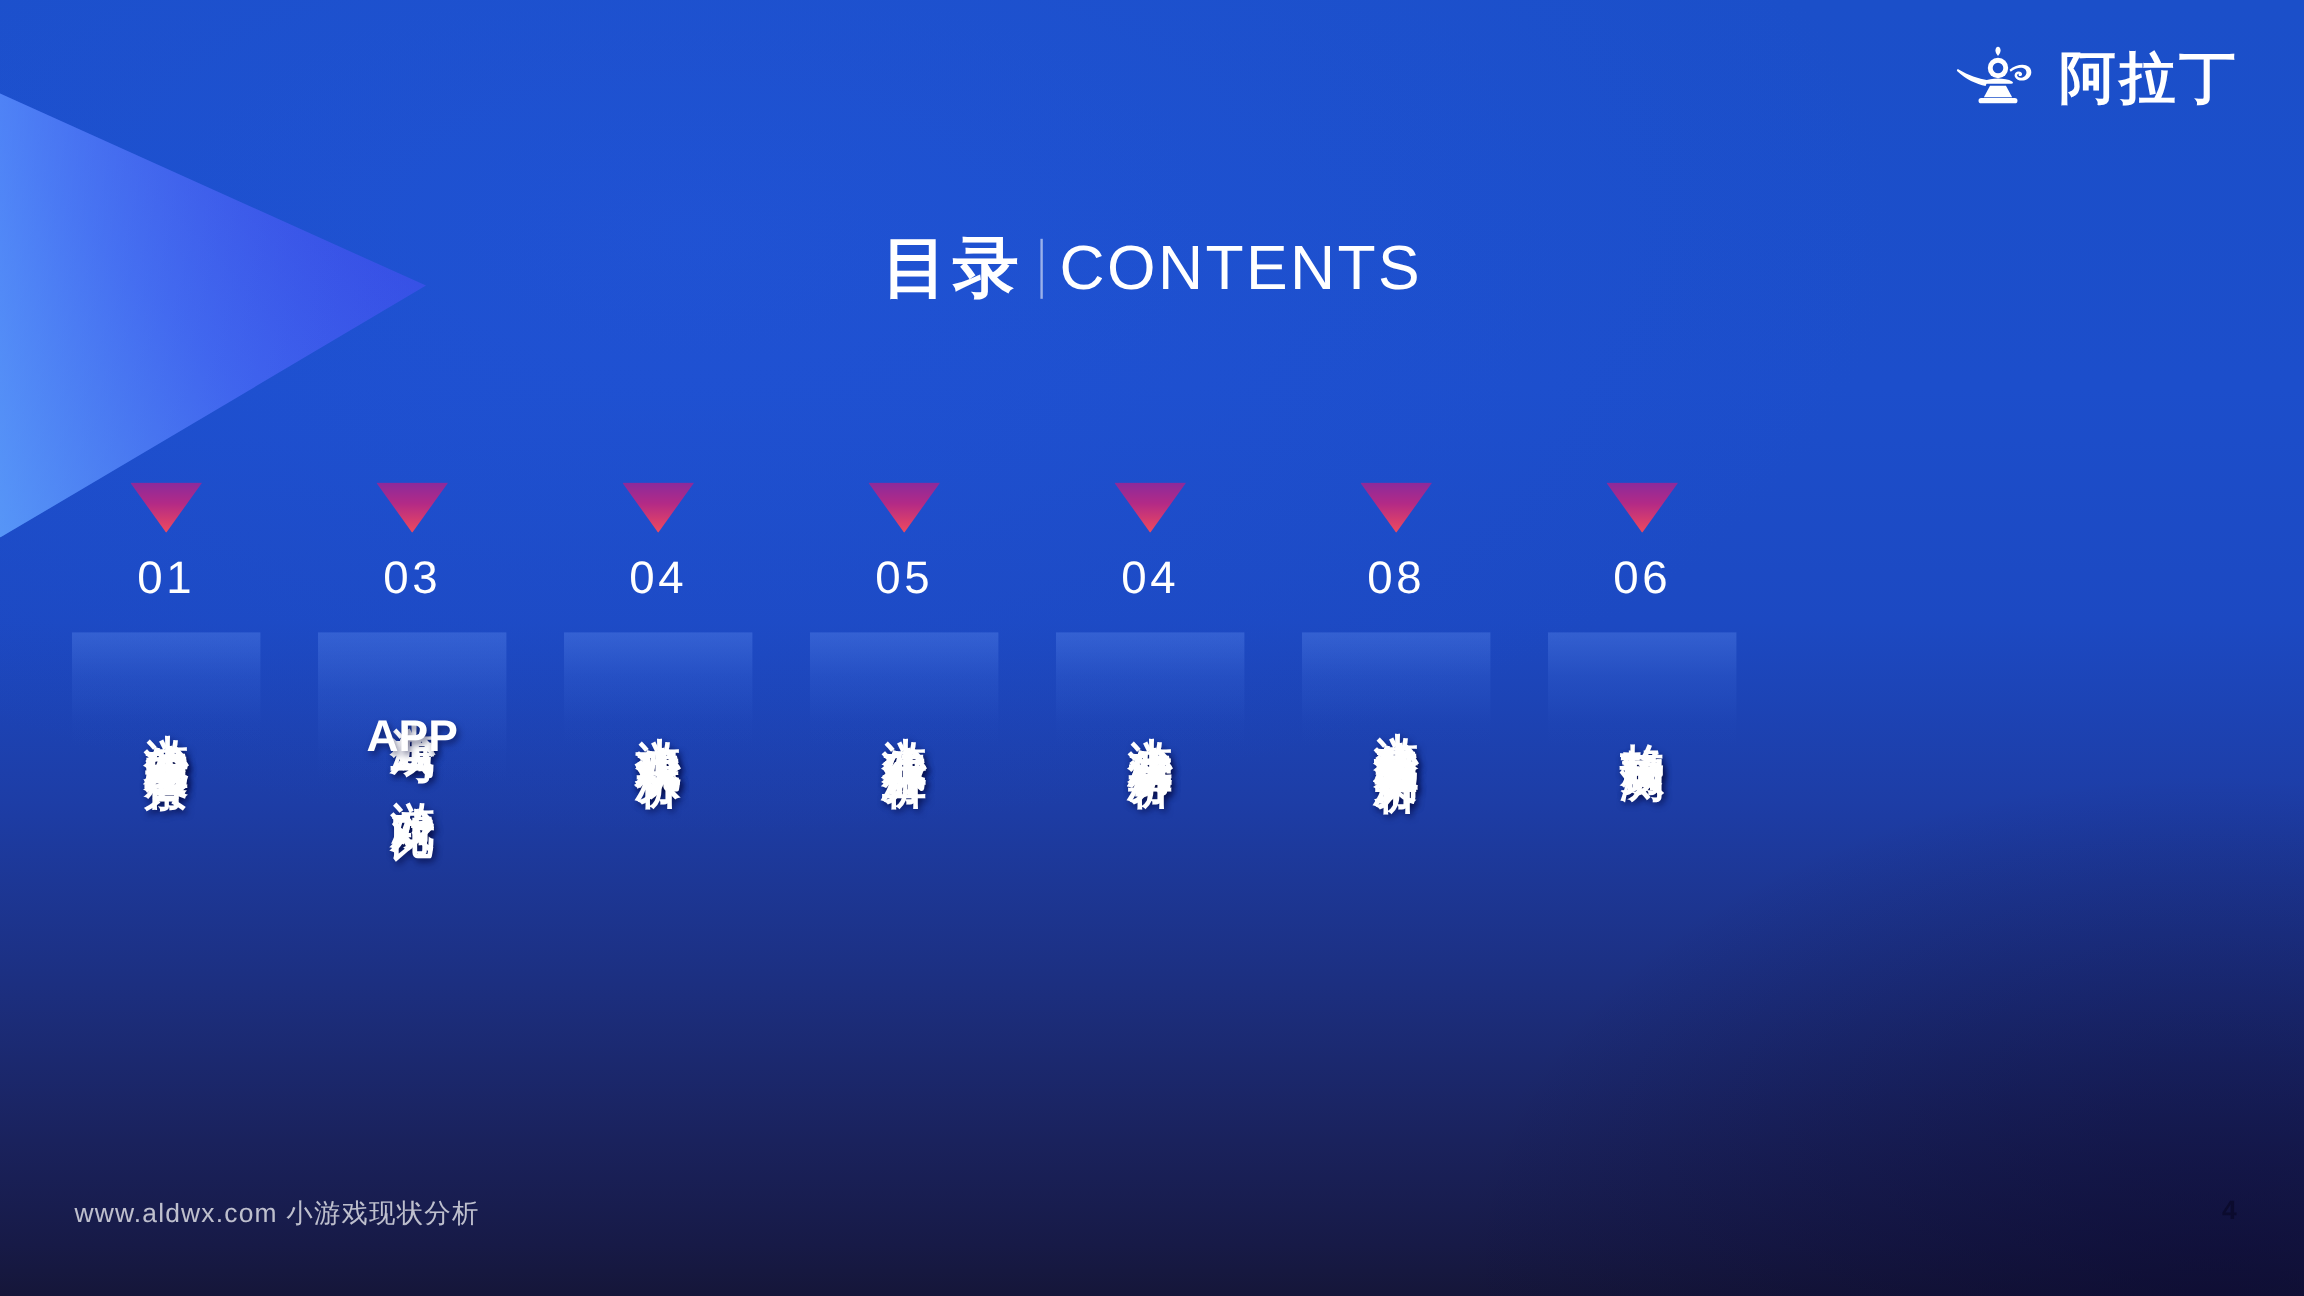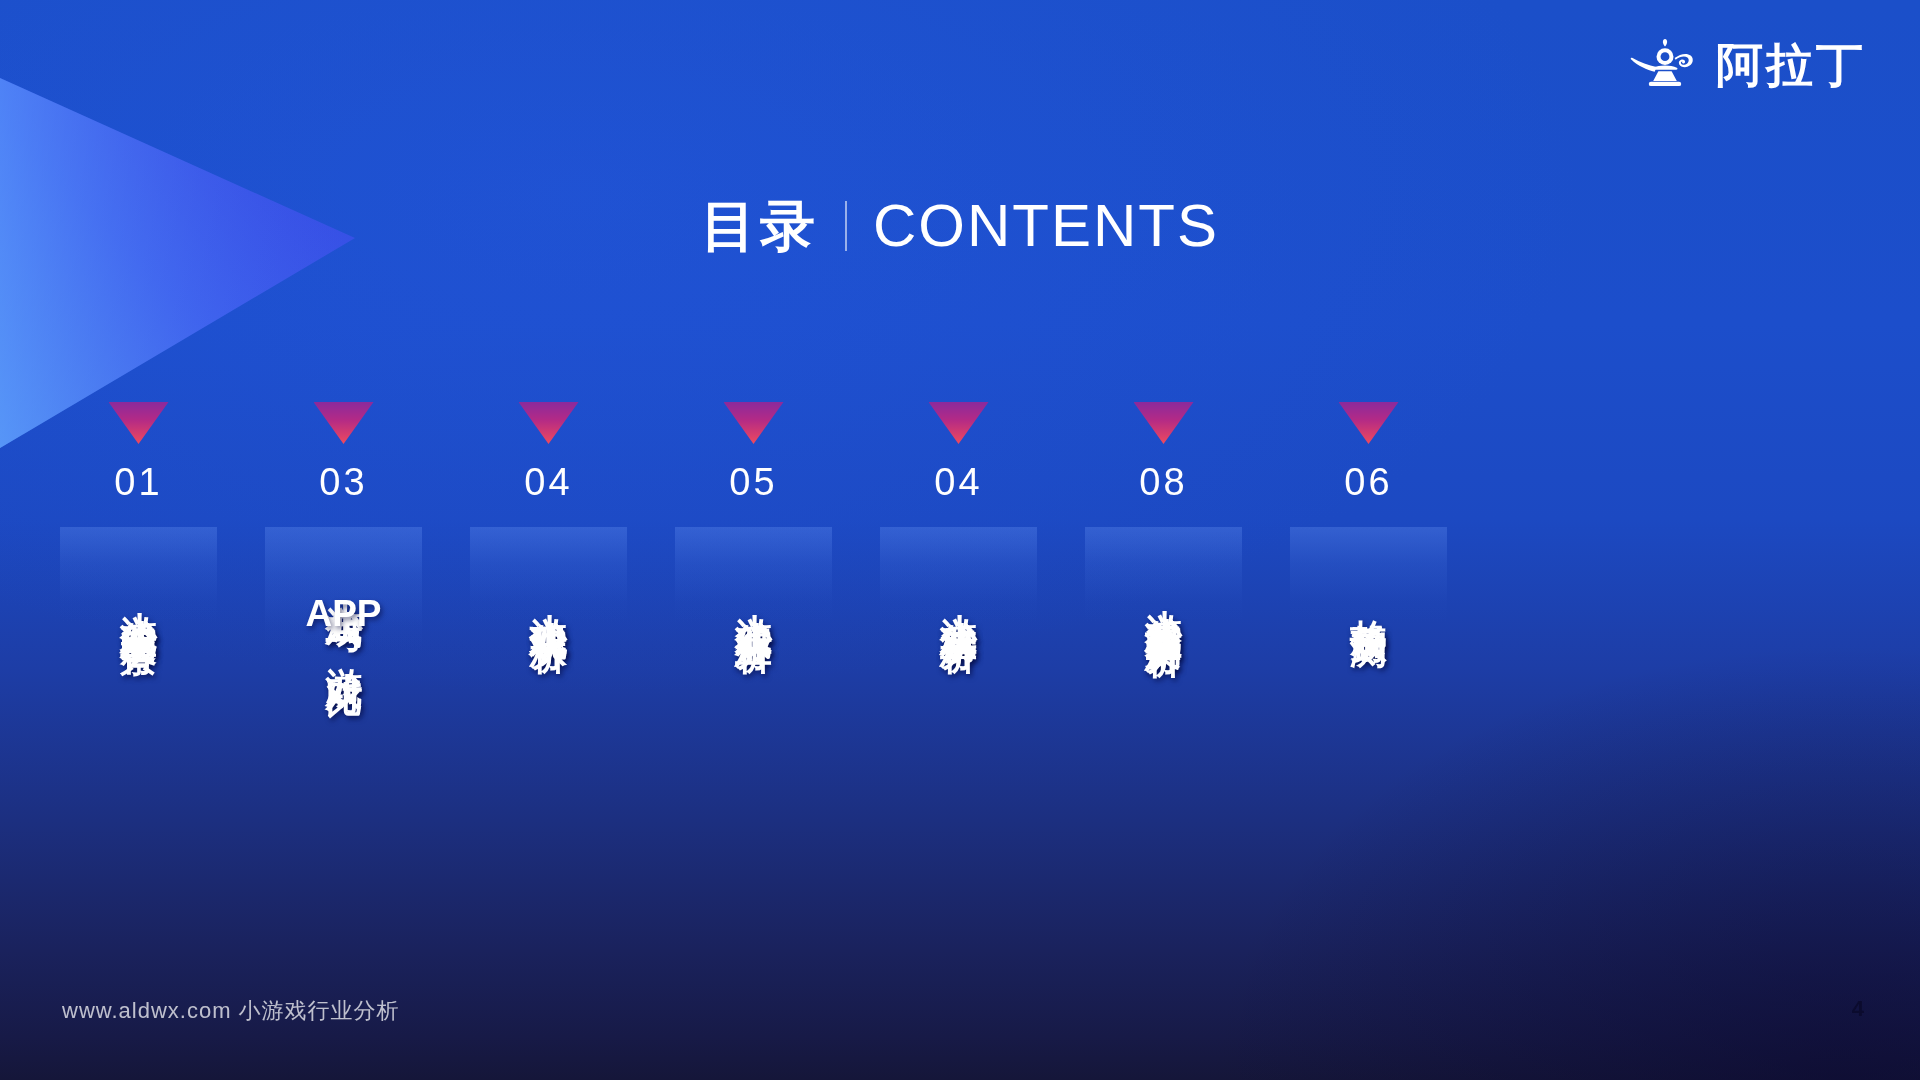"目录" .title-row { gap: 26px -> 14px }
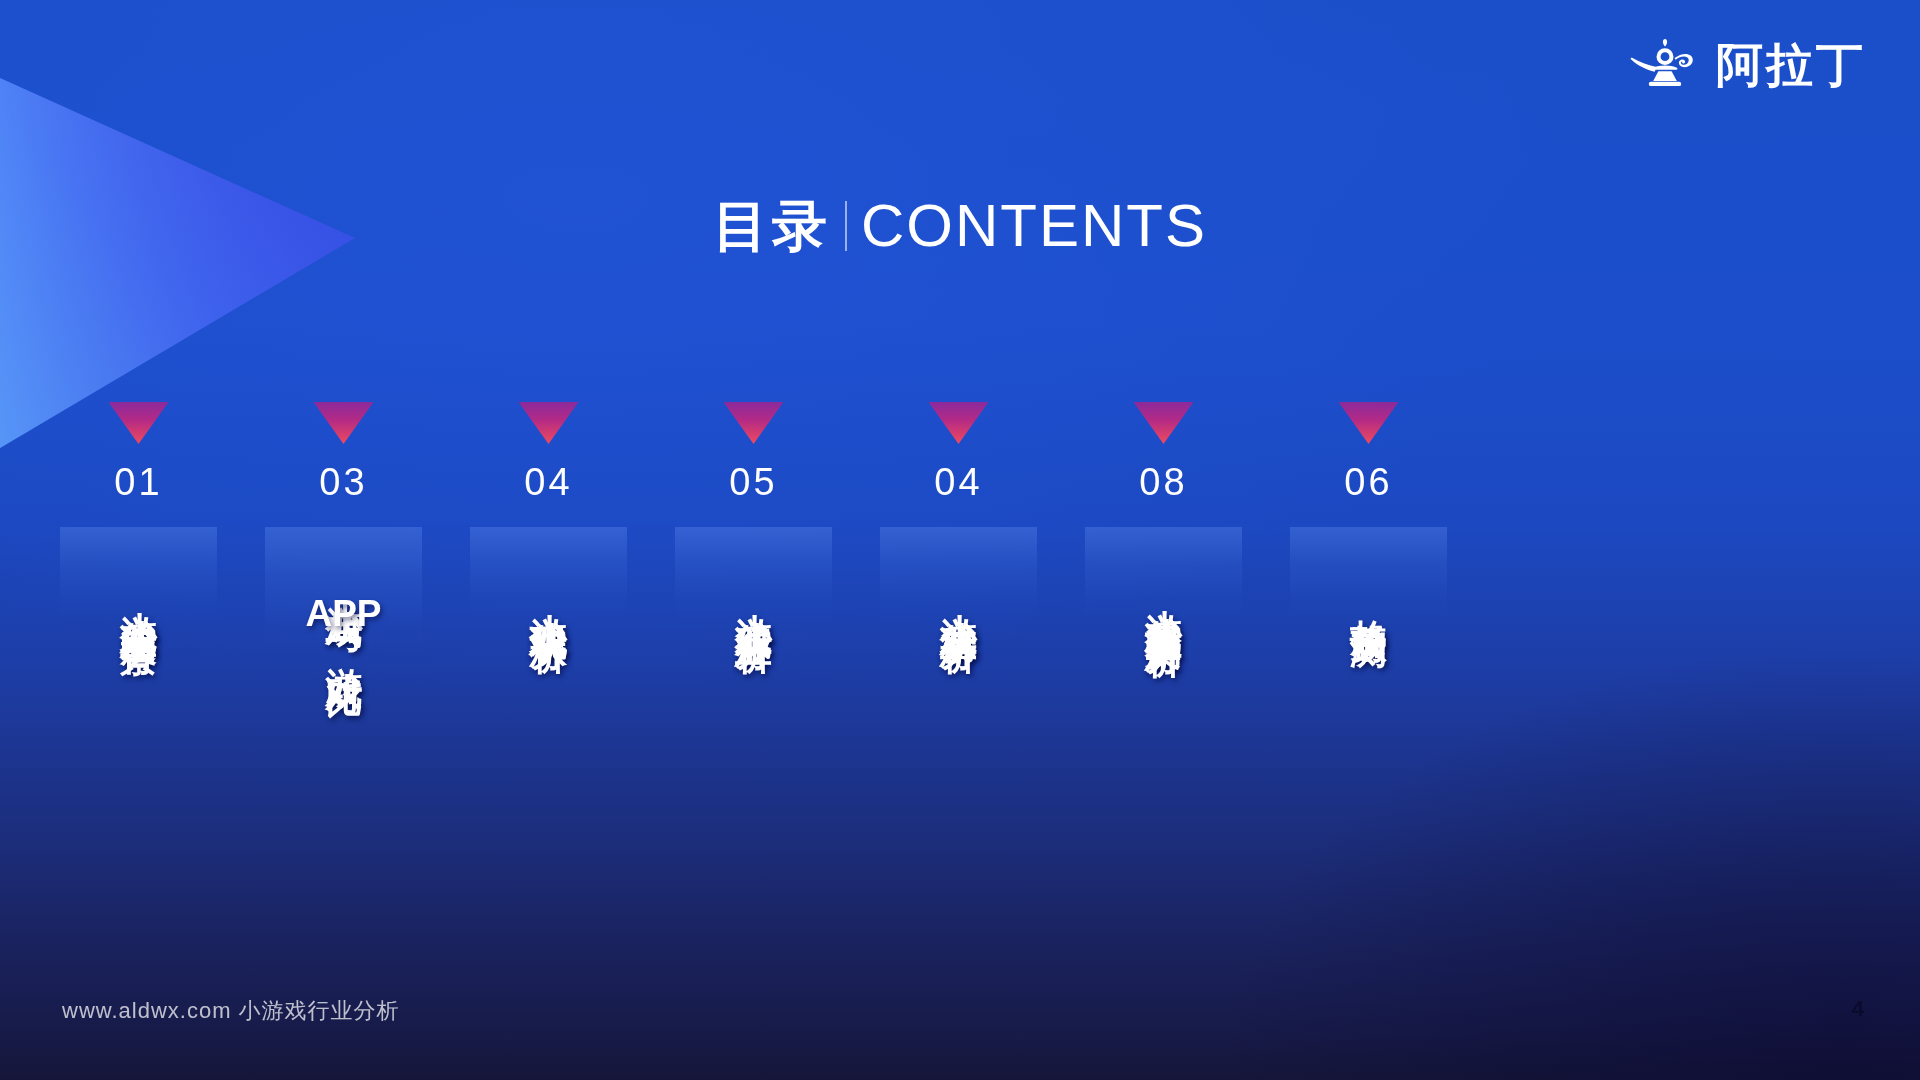"CONTENTS" .title-en { font-size: 60px -> 52px }
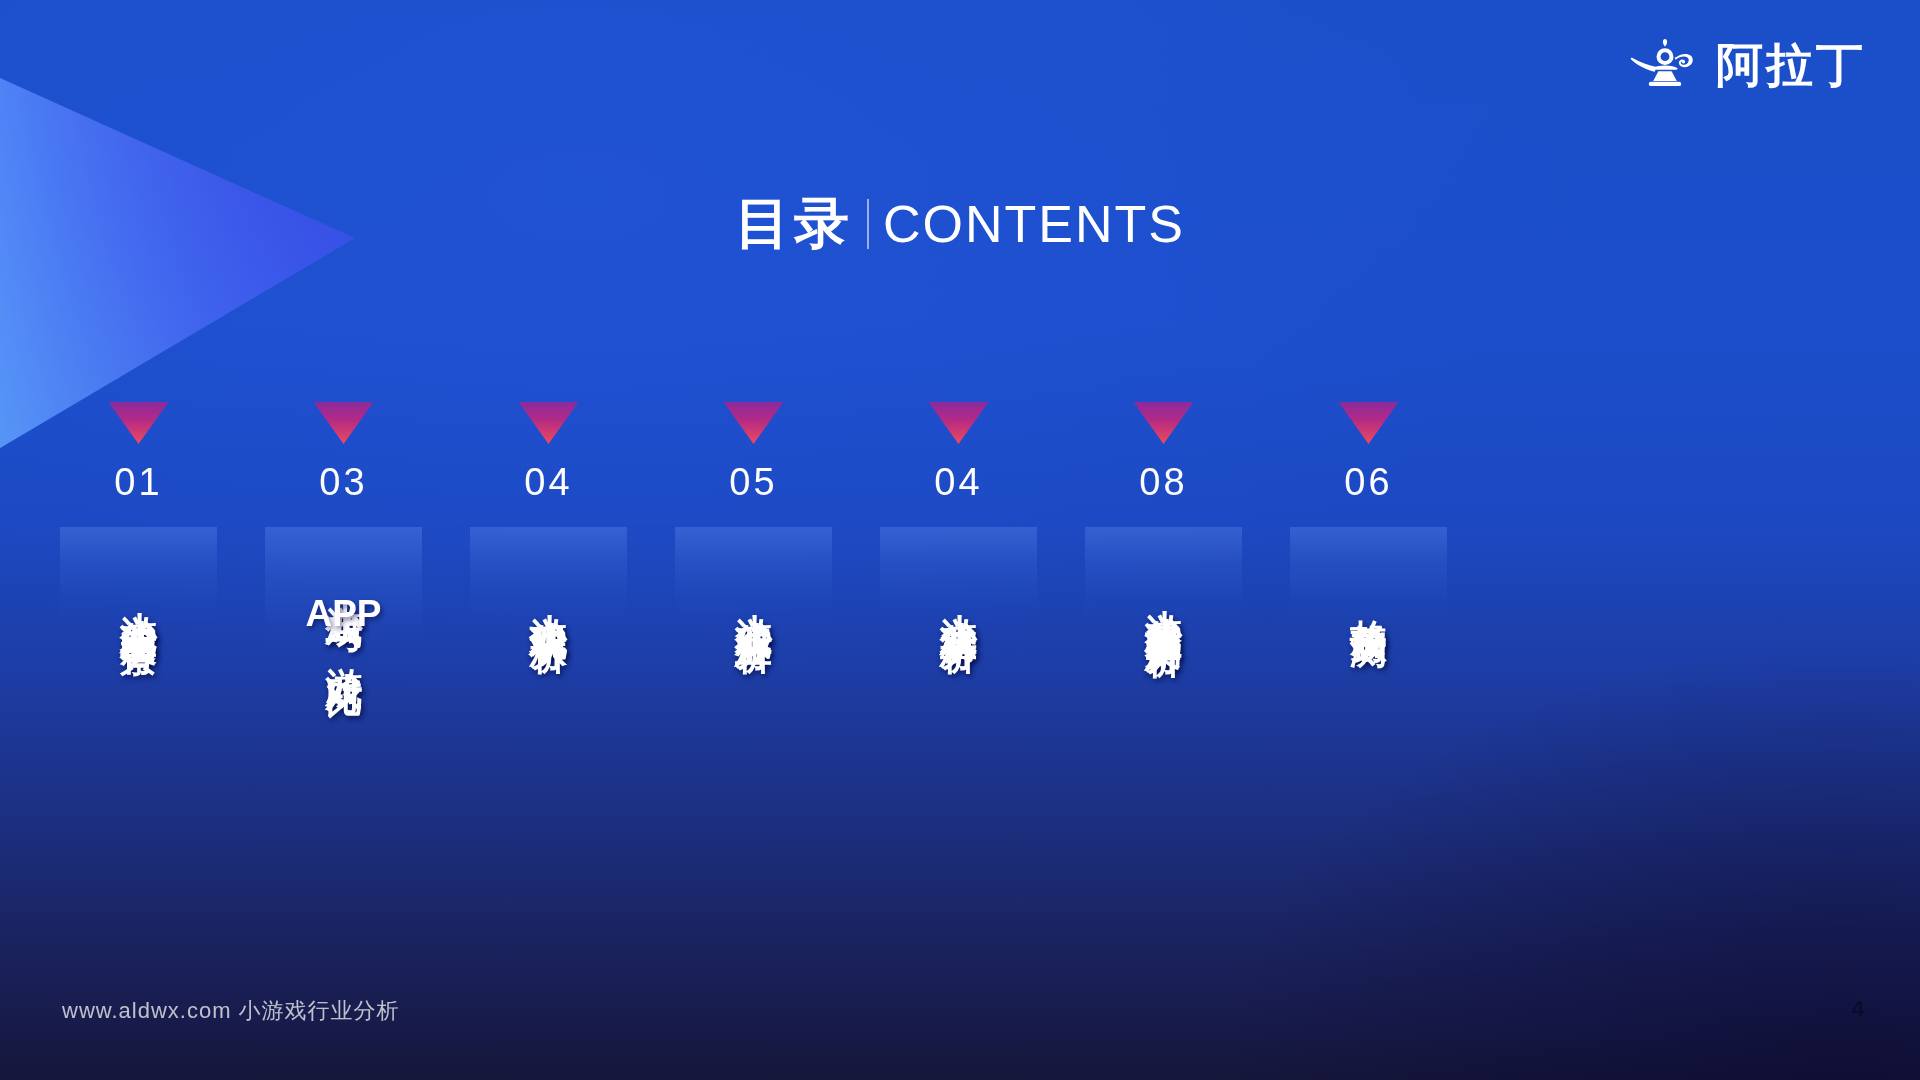"www.aldwx.com 小游戏行业分析" div.footer { text: 行业 -> 现状 }
